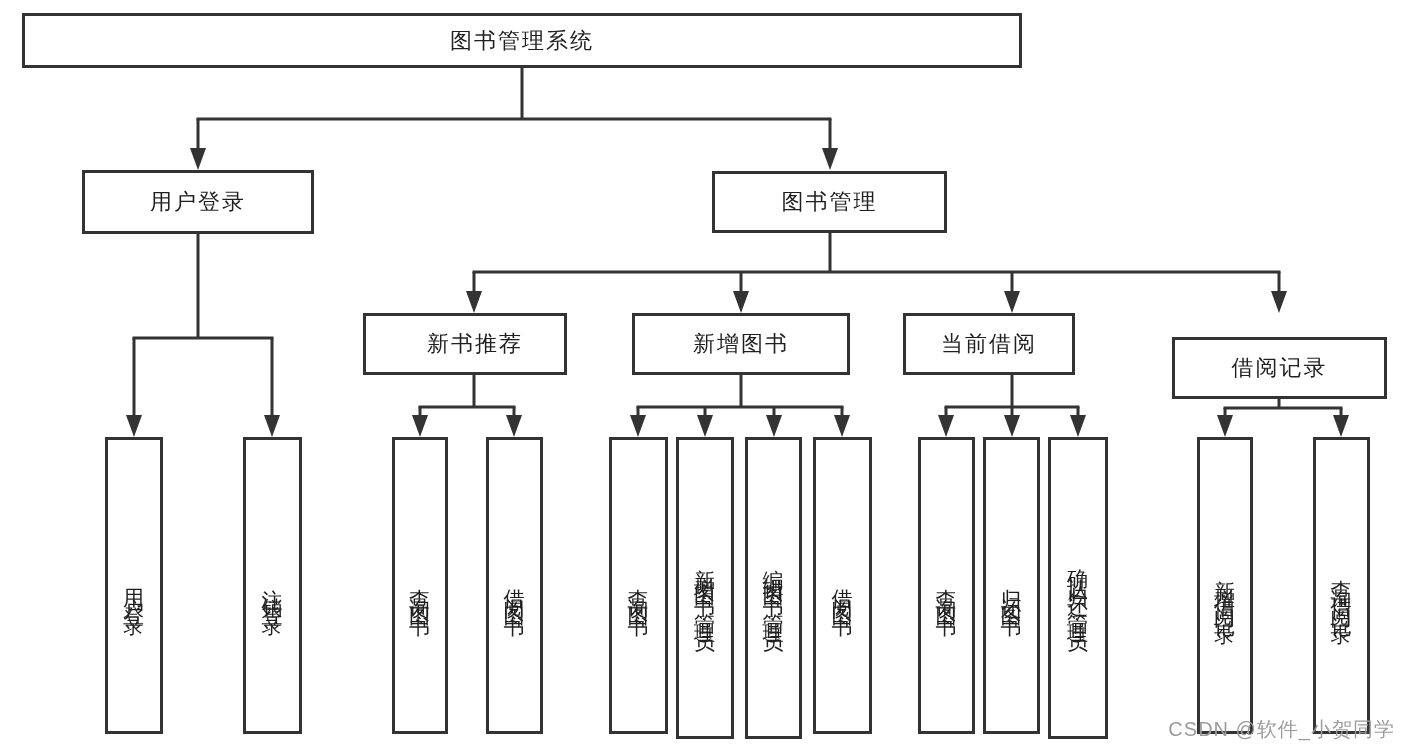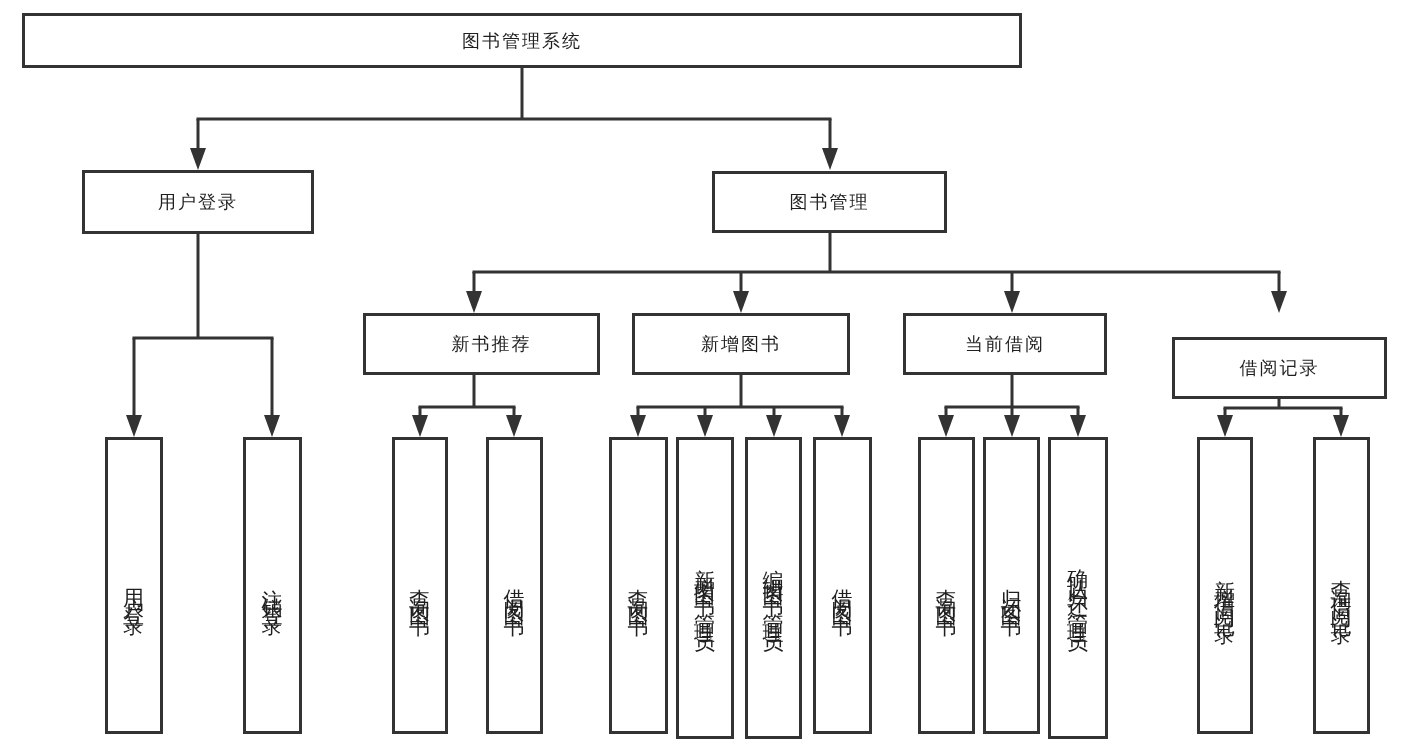"图书管理系统" .h-node span { font-size: 18px -> 22px }
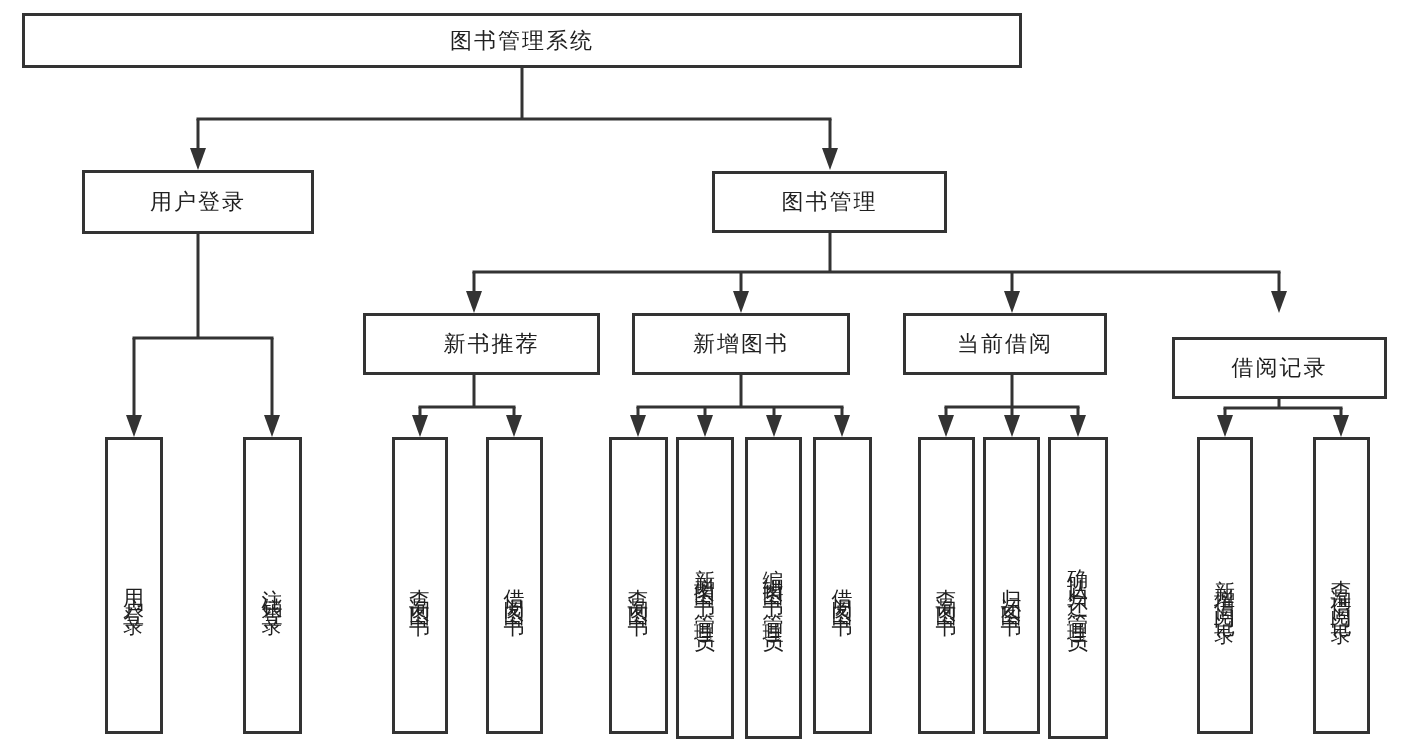"新书推荐" div.node { width: 237px -> 204px }
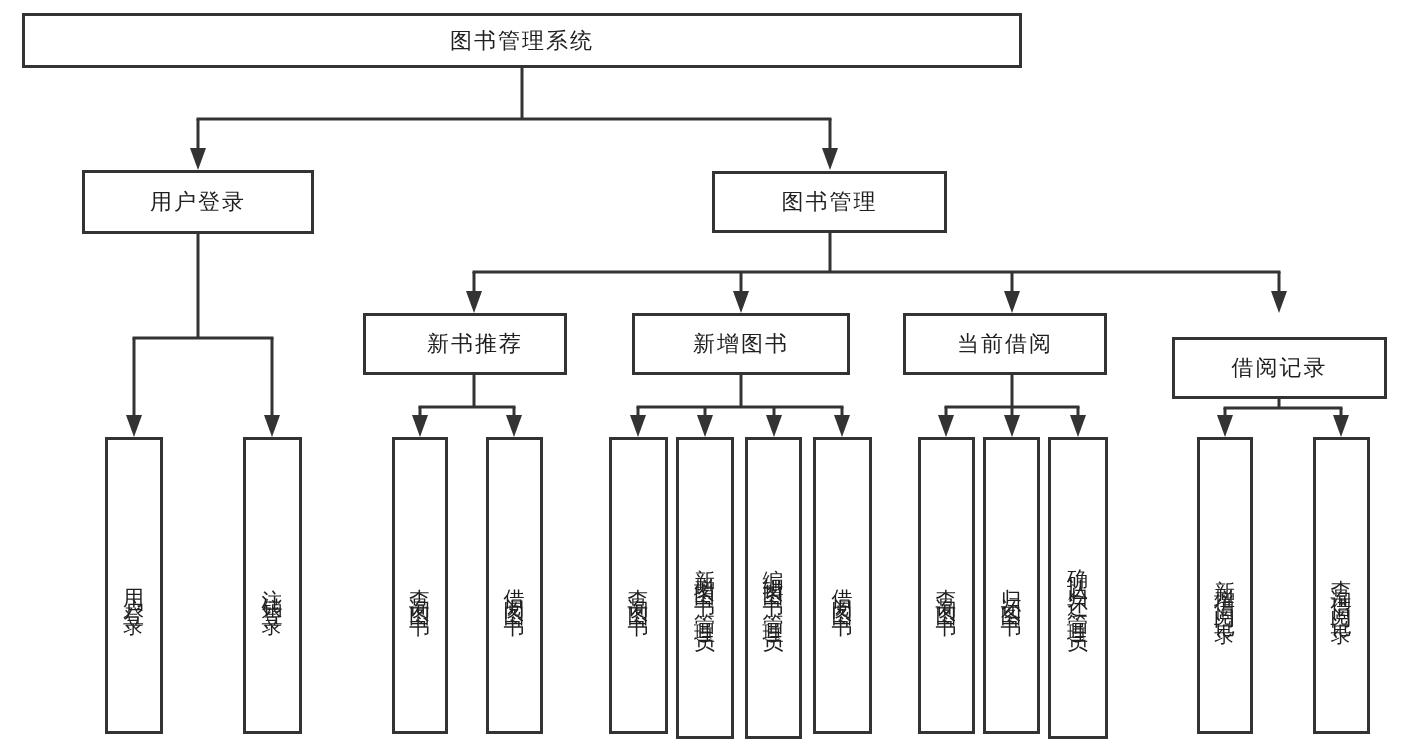"当前借阅" div.node { width: 204px -> 172px }
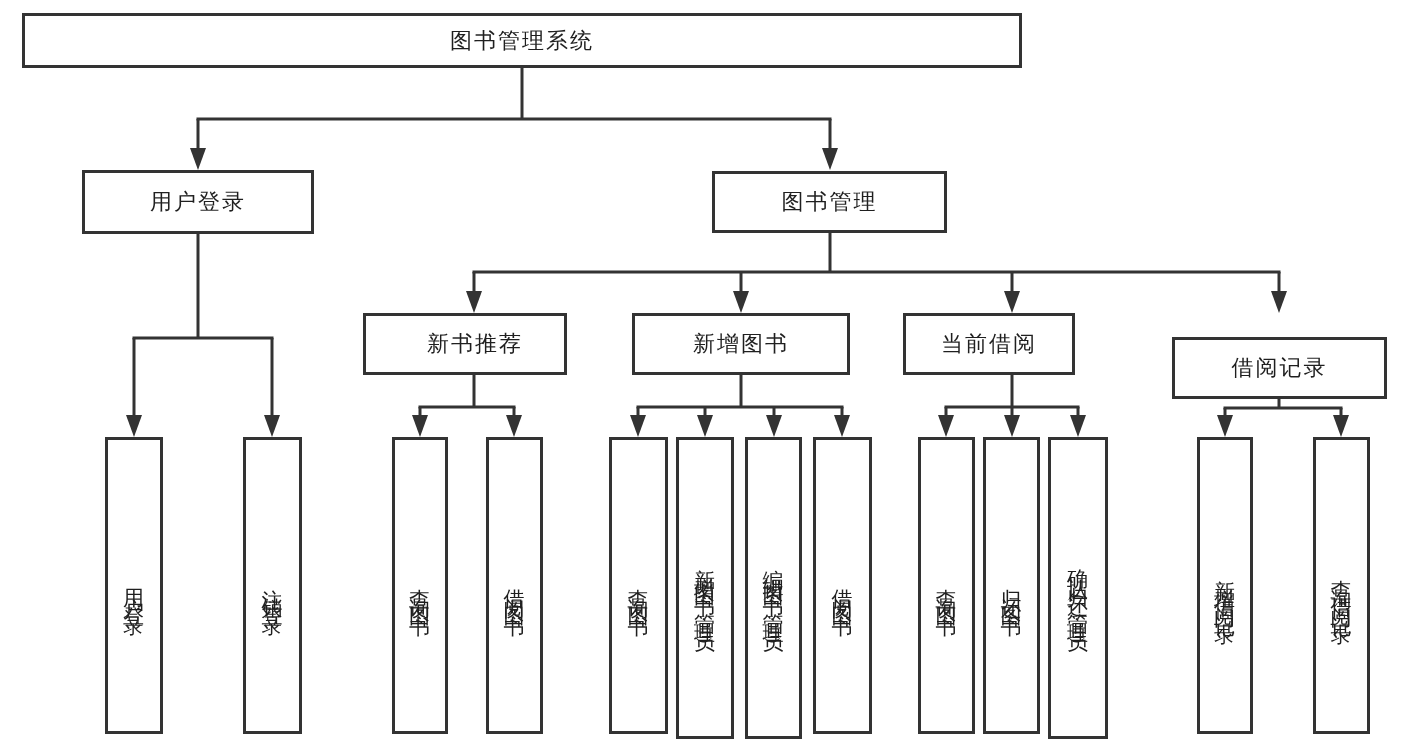"CSDN @软件_小贺同学" div.watermark { html: none -> <div>CSDN @软件_小贺同学</div> }
